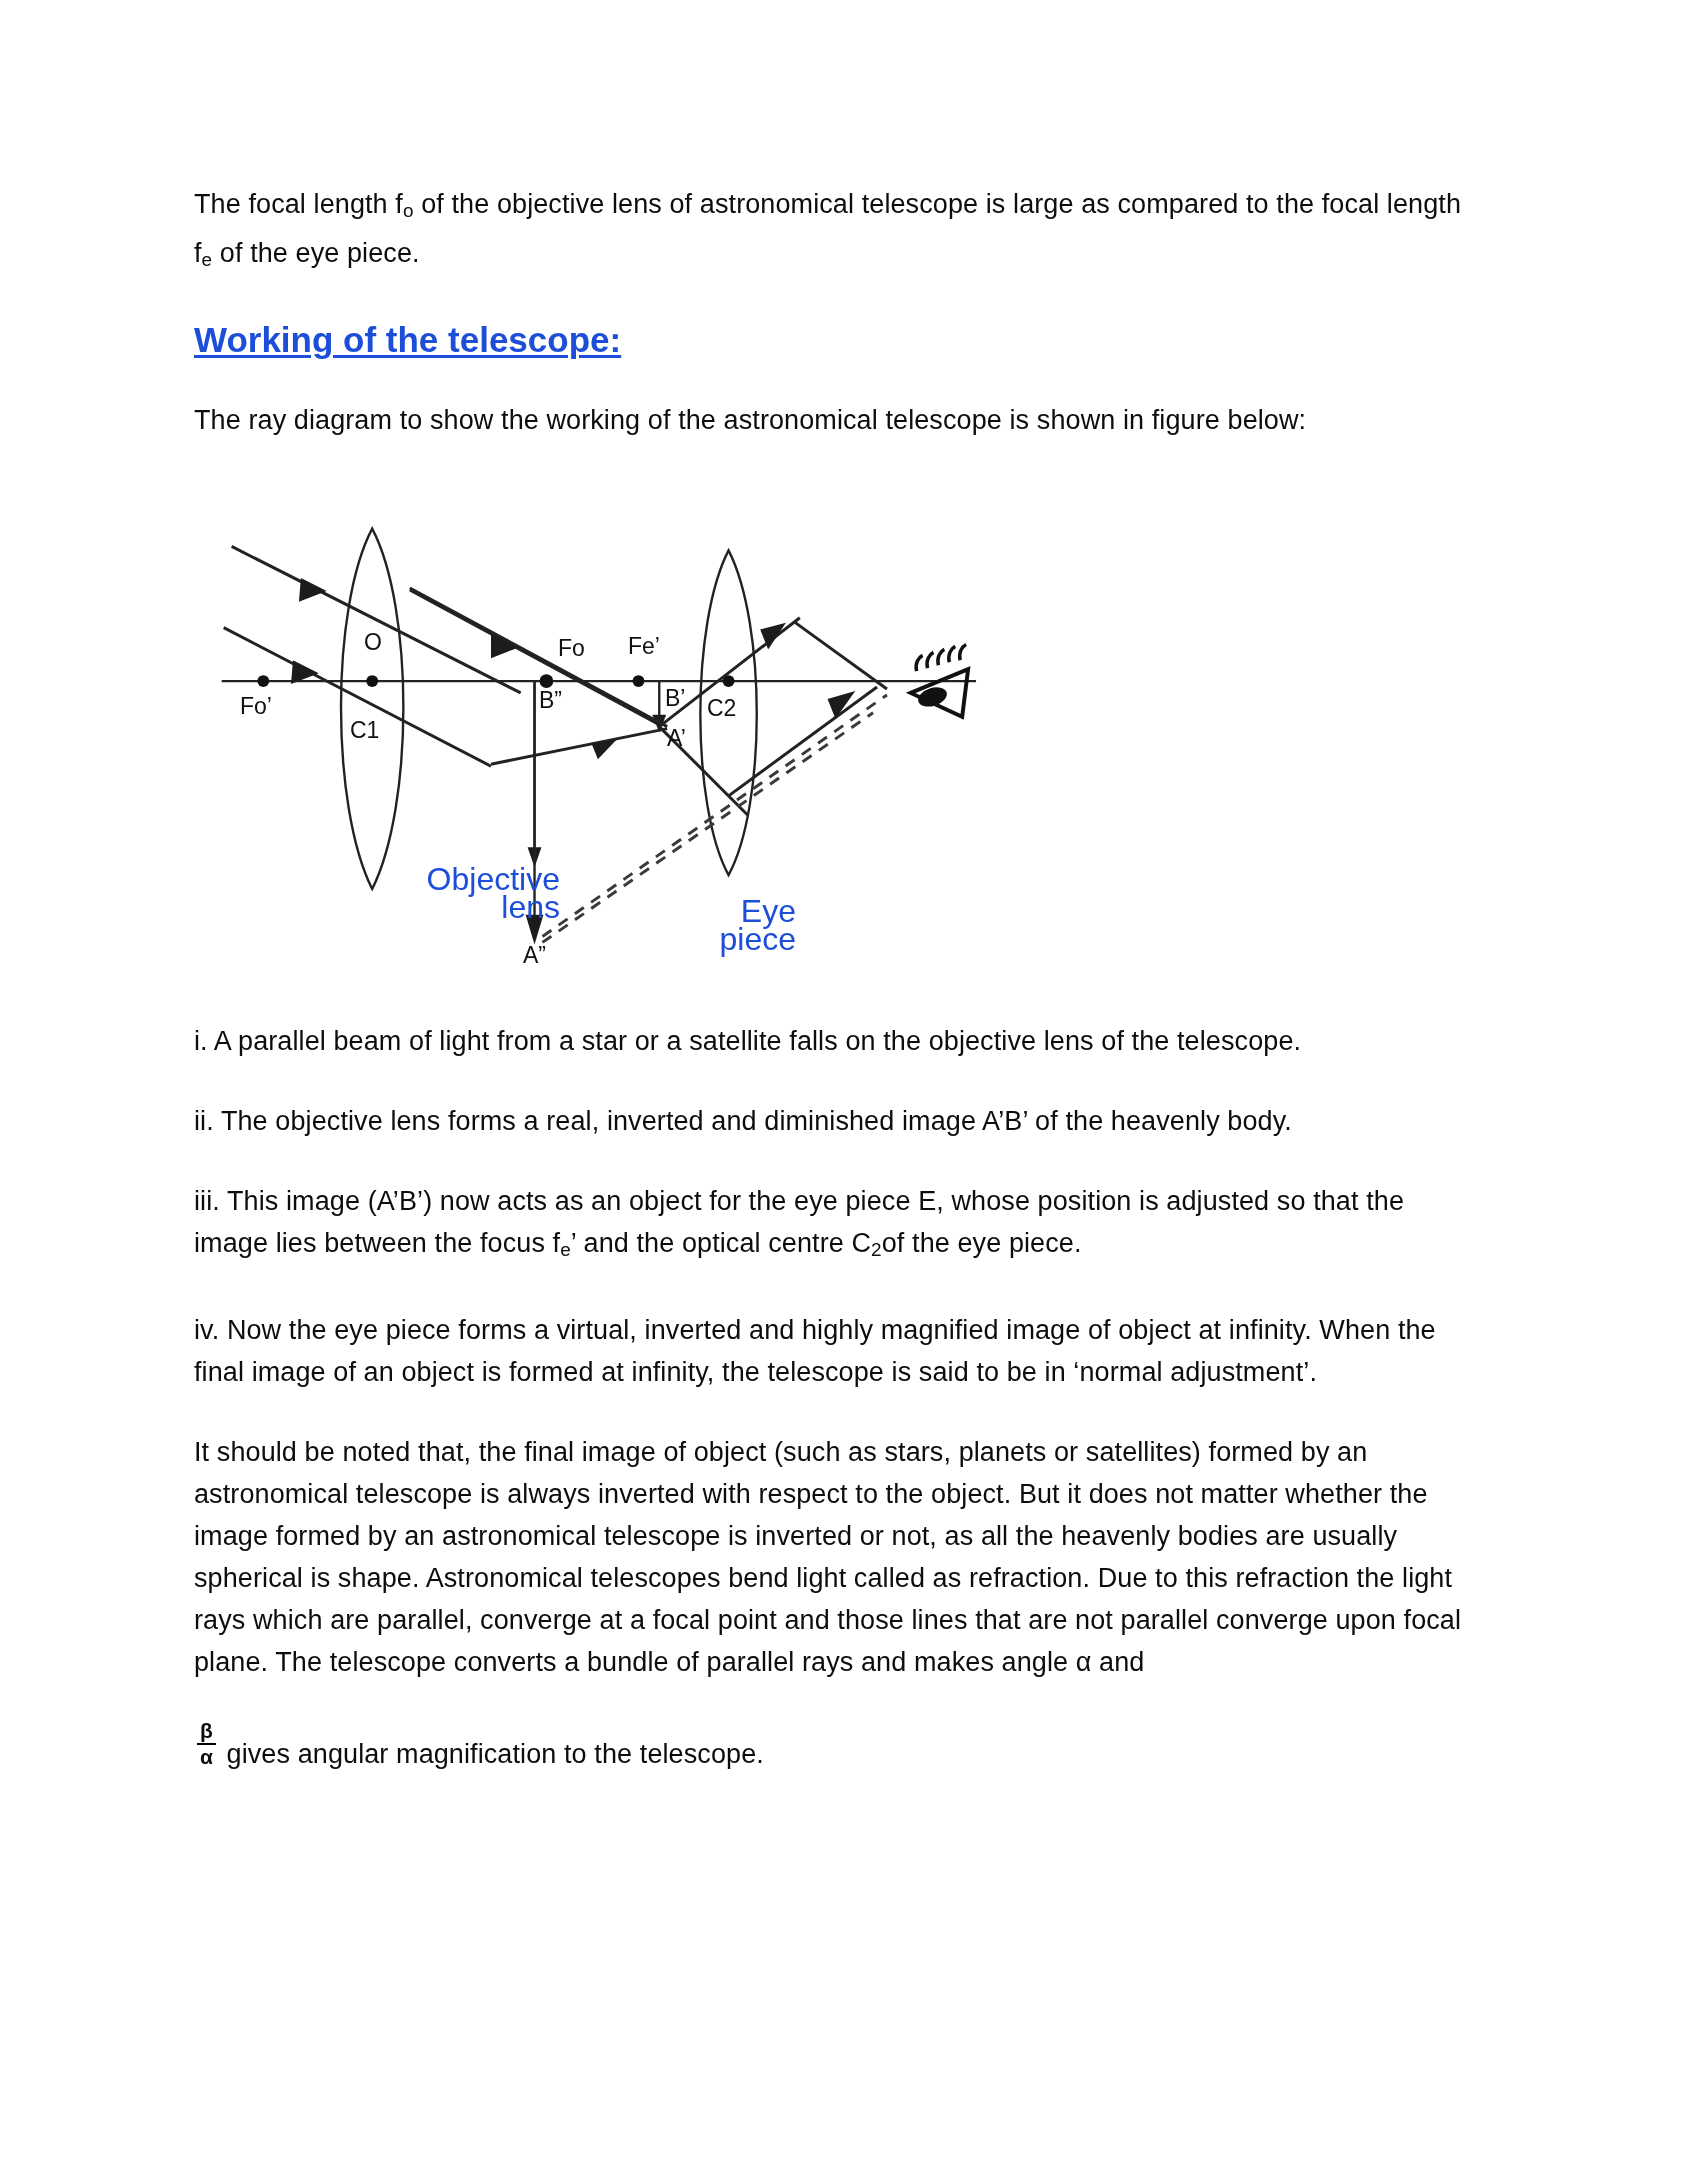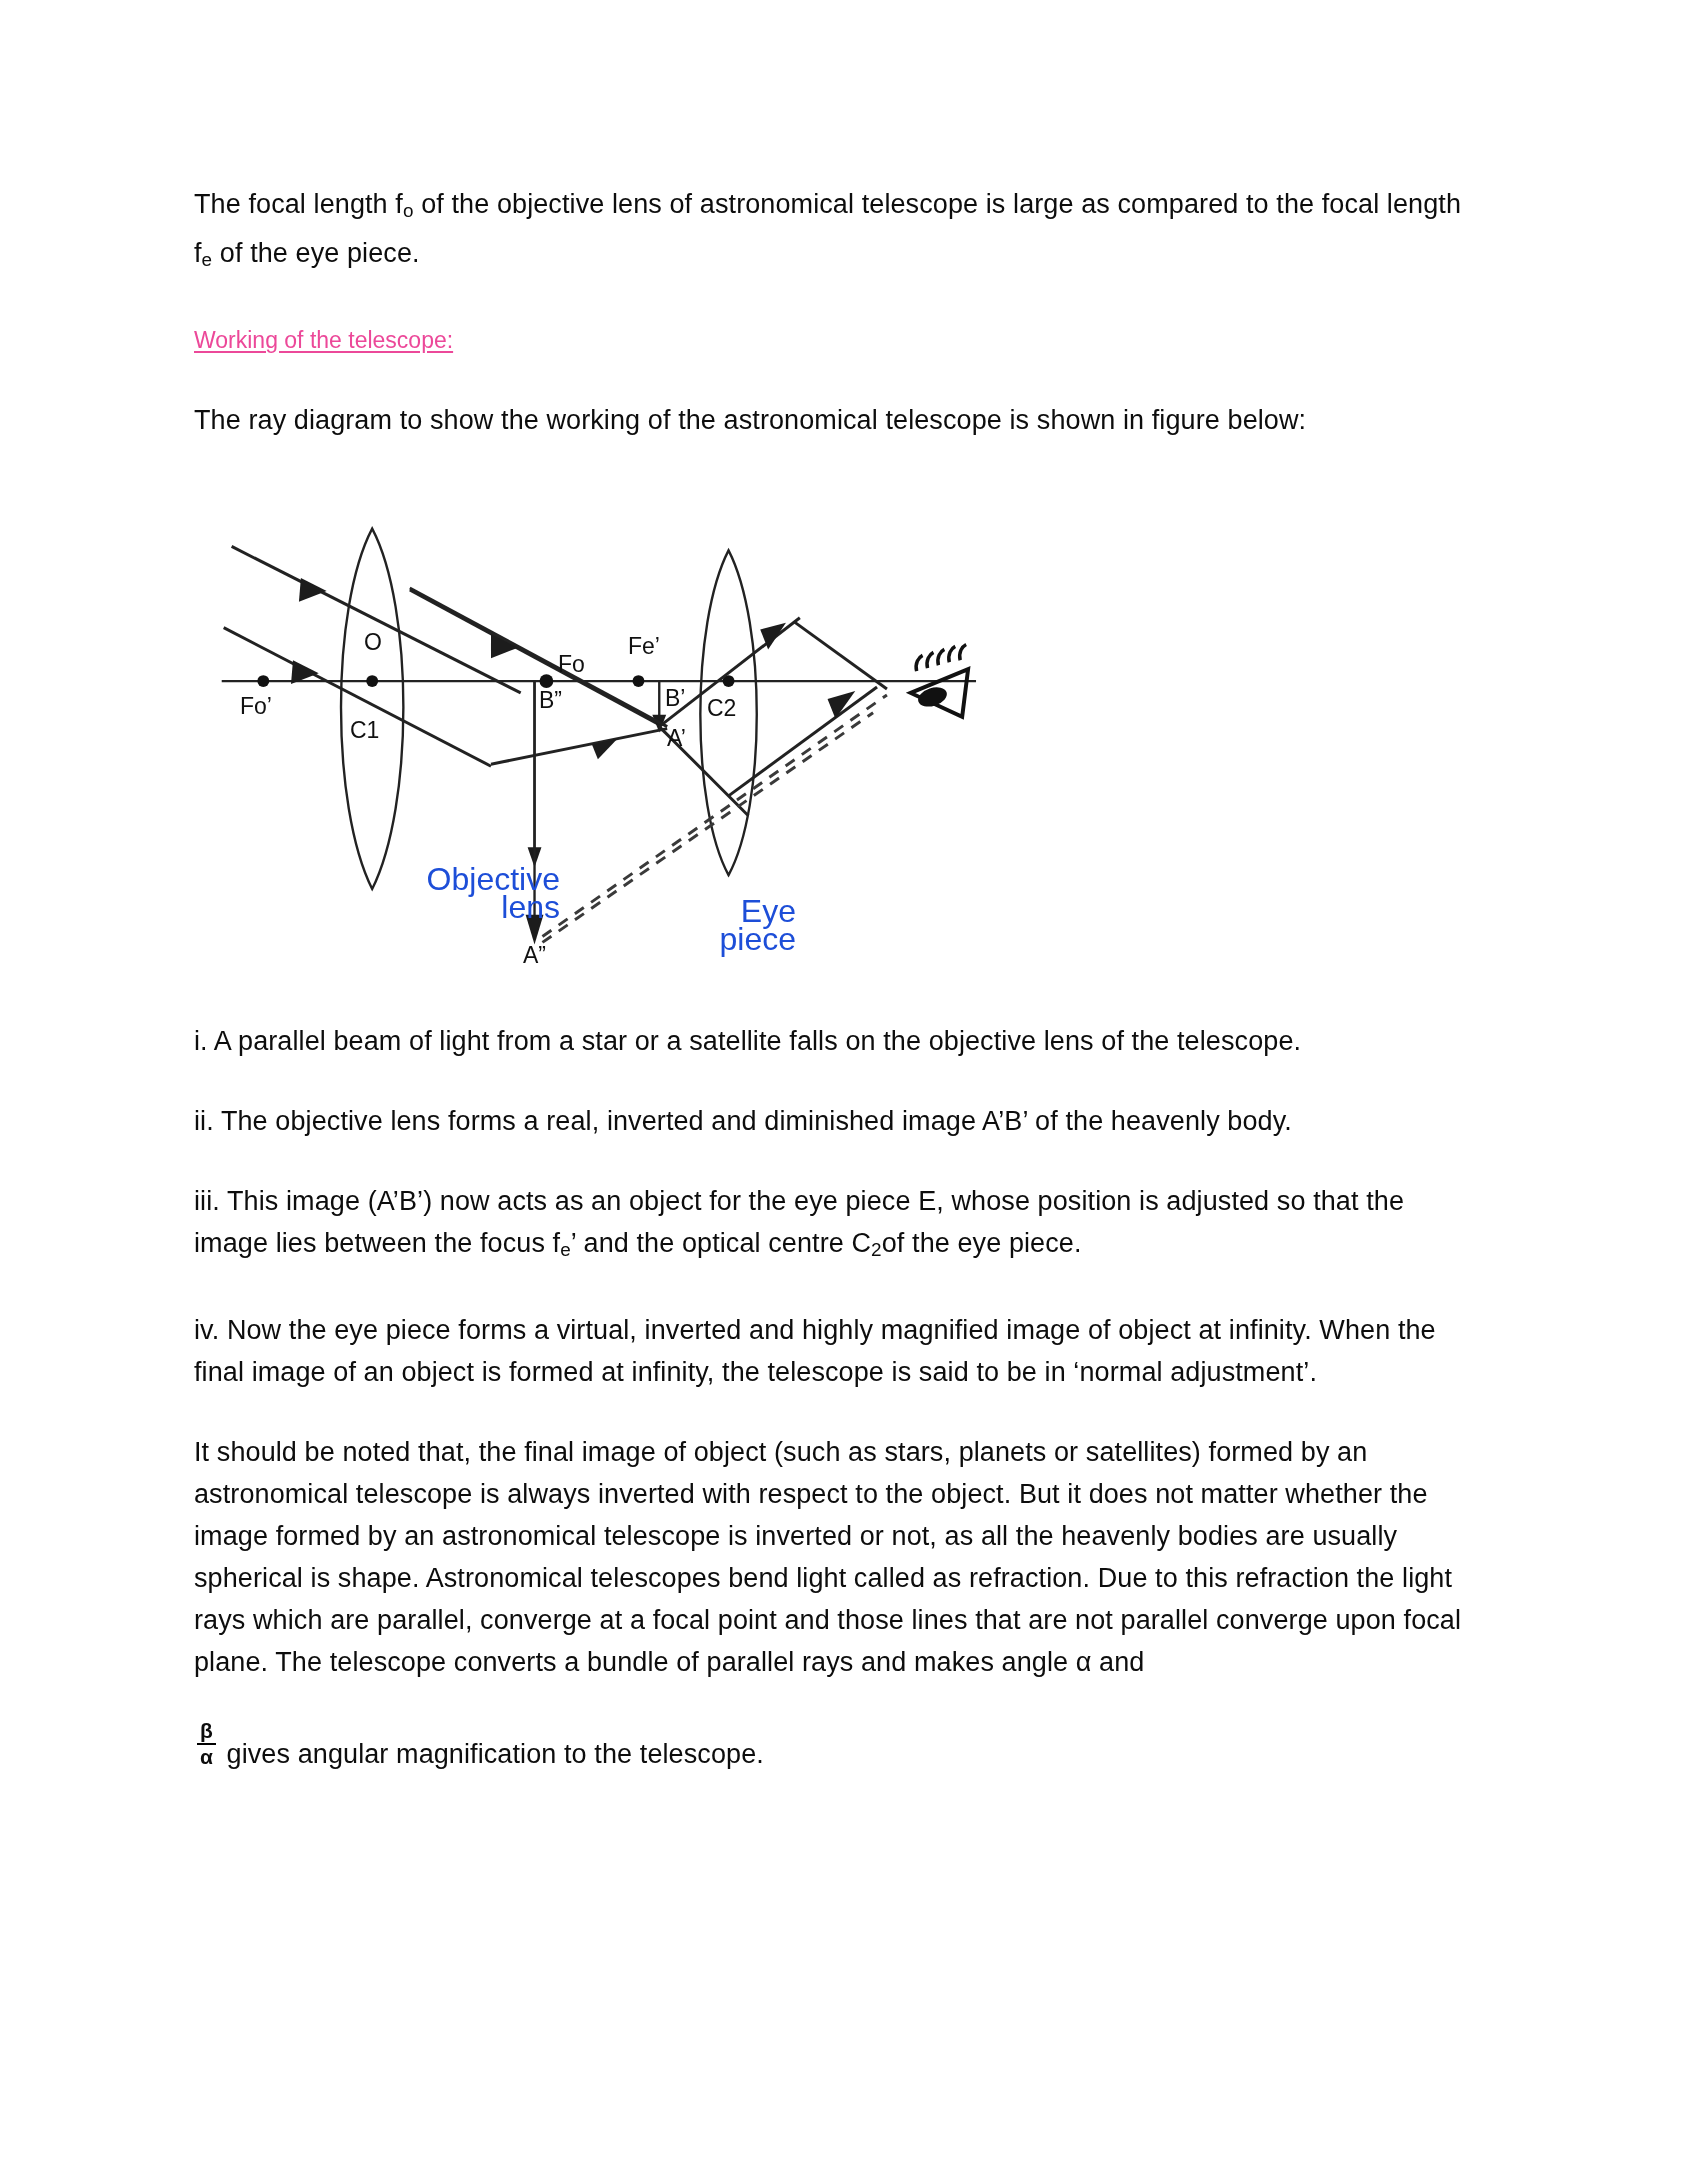"Working of the telescope:" .heading-underline { color: #ec4899 -> #1d4ed8; font-size: 23px -> 35px; font-weight: none -> bold }
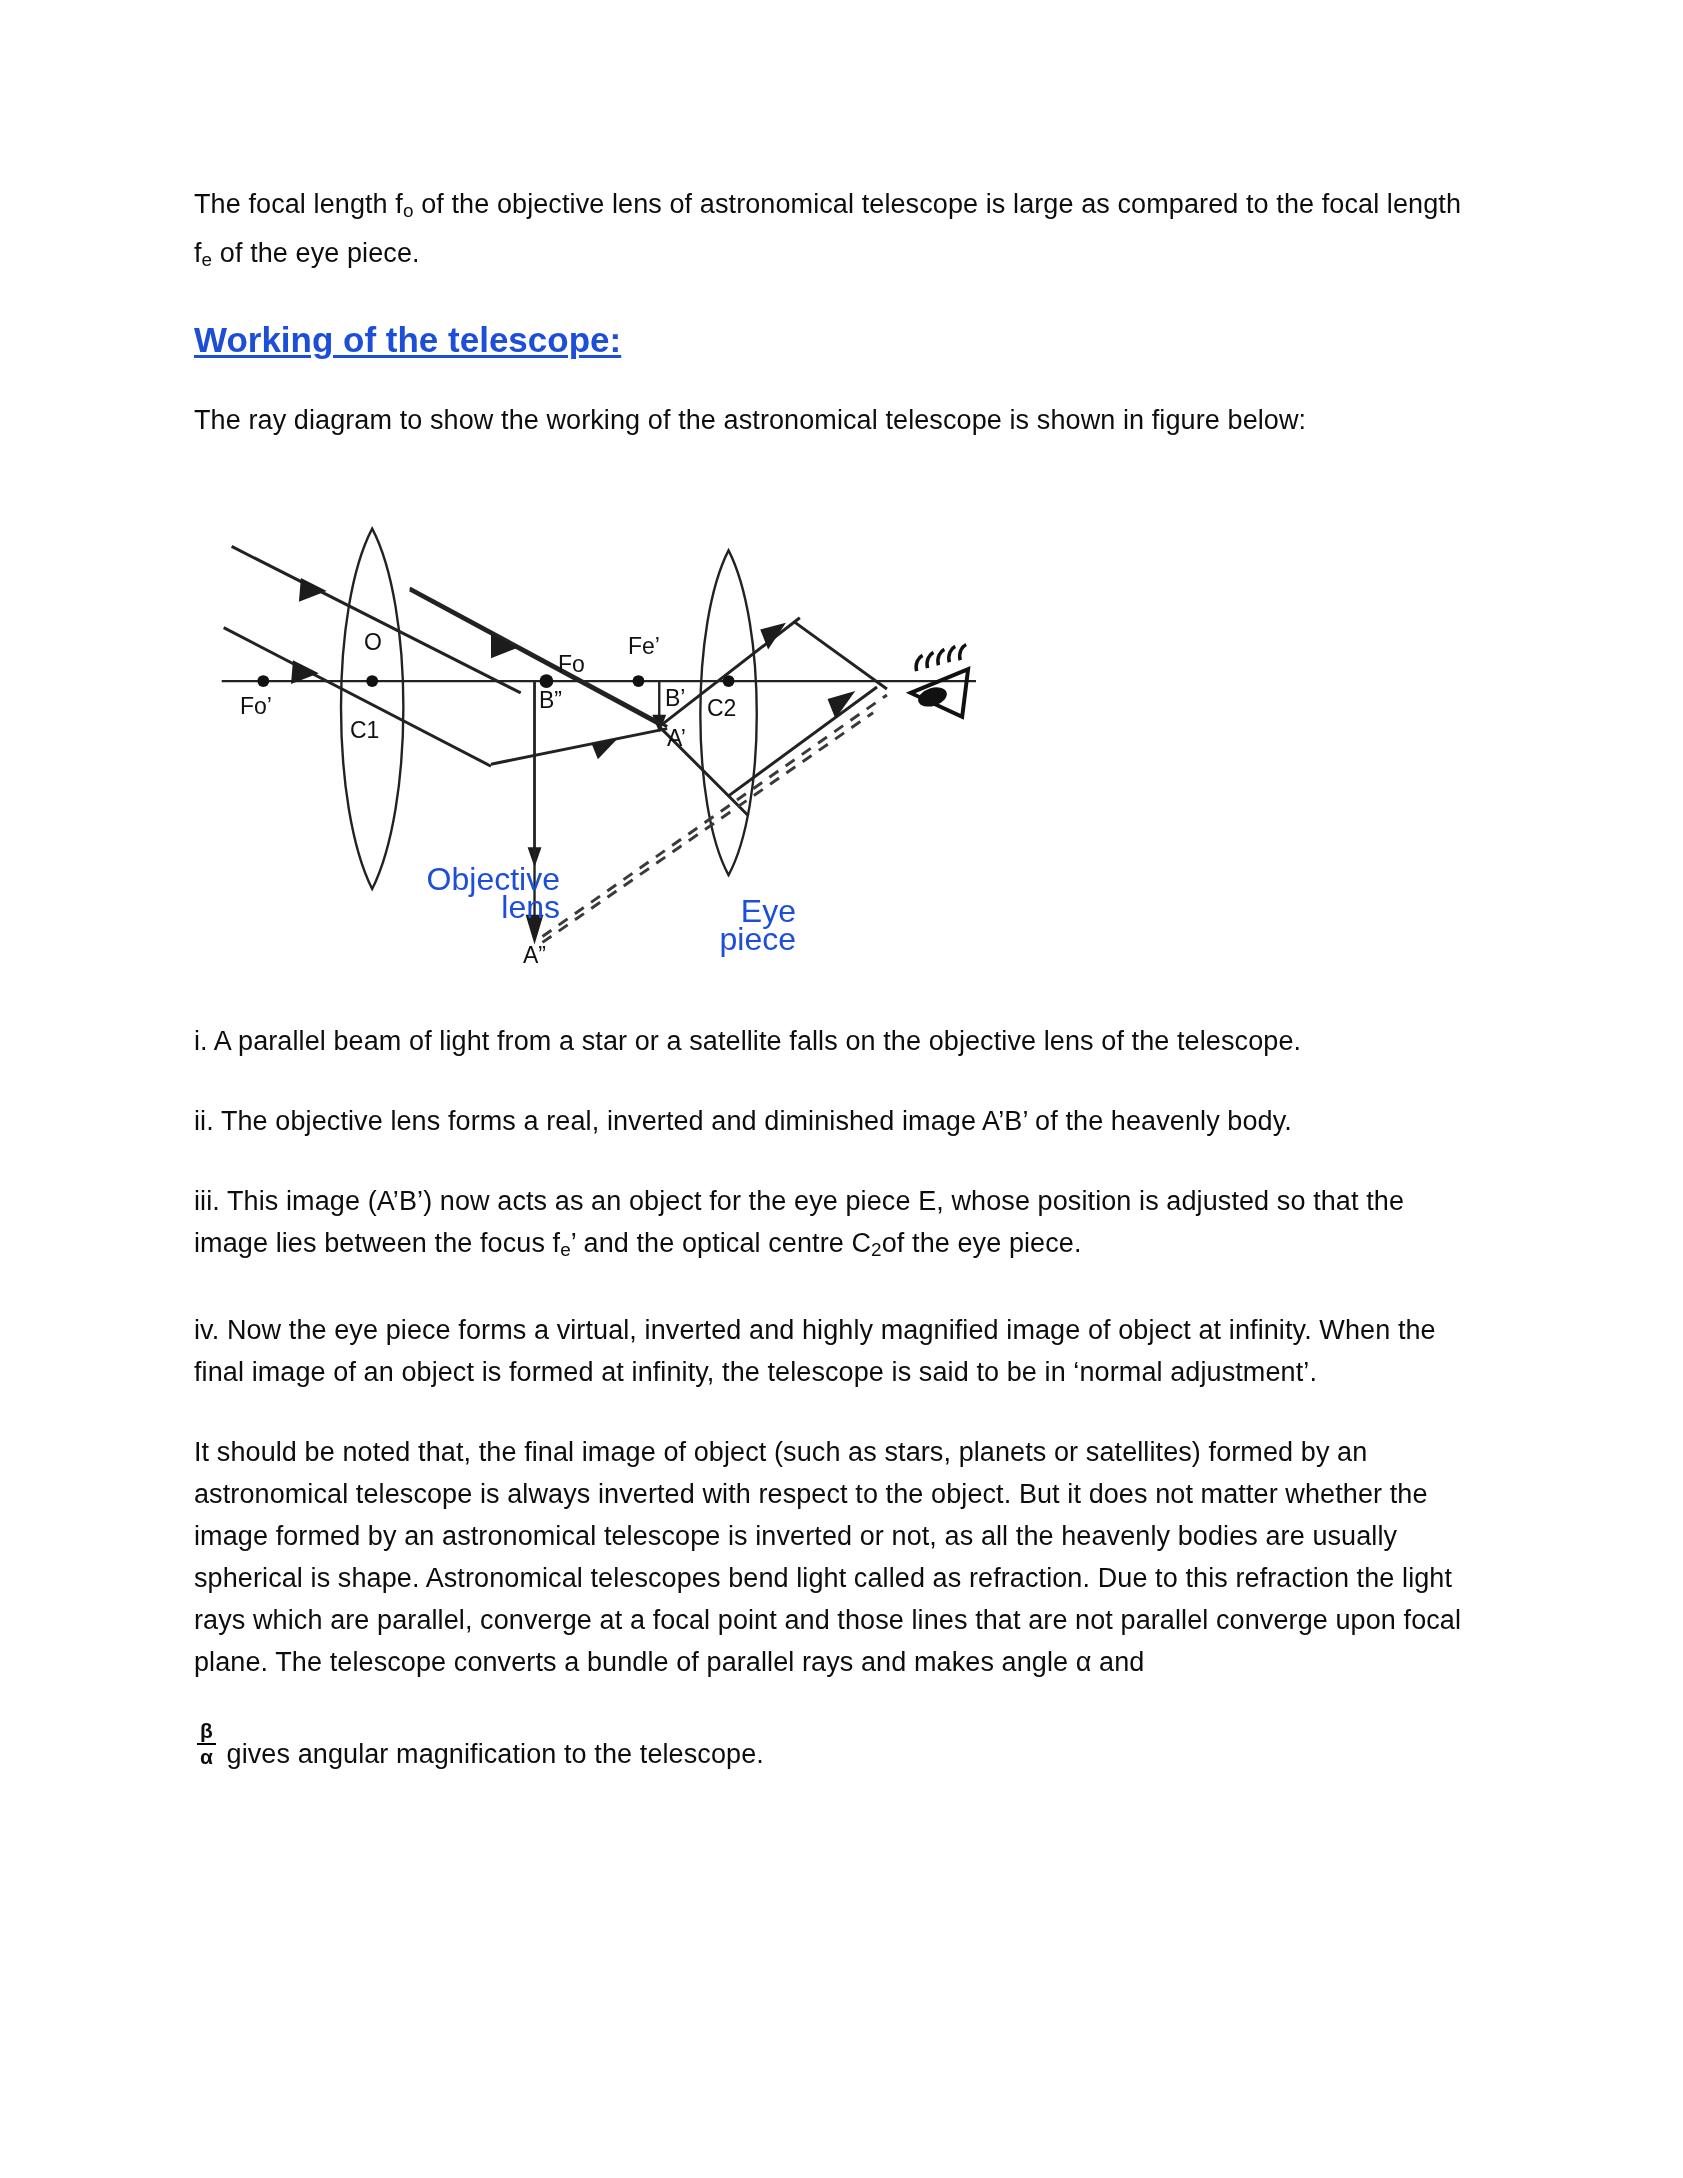"Fo" span.fig-label { top: 172px -> 156px }
